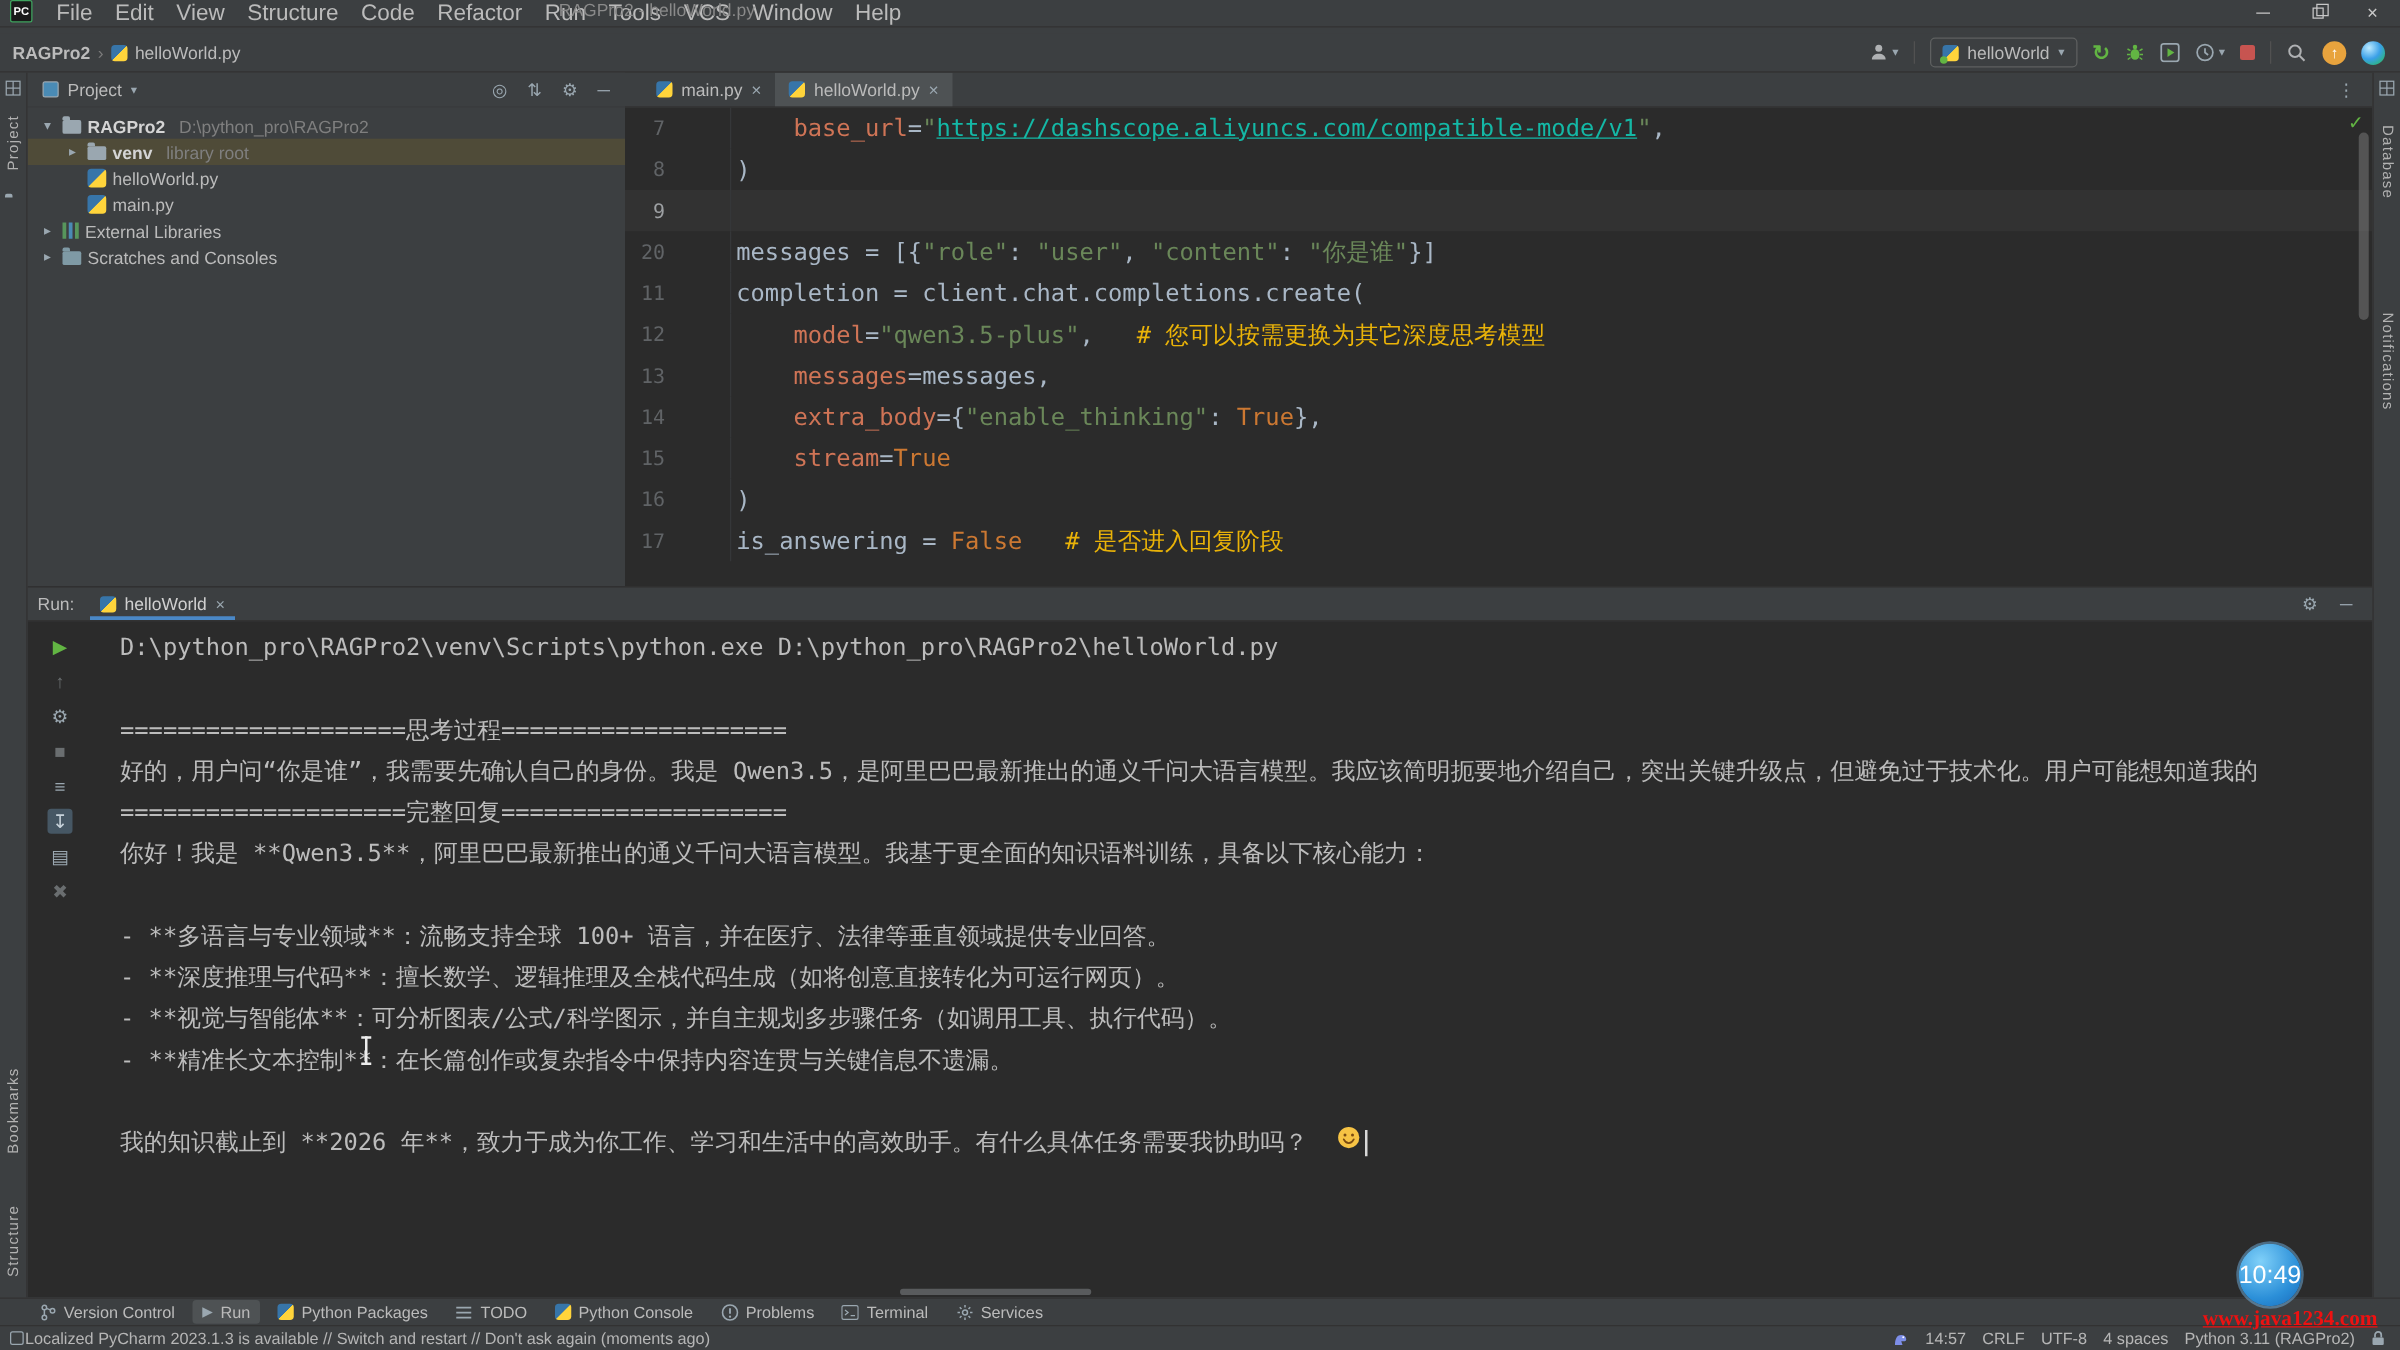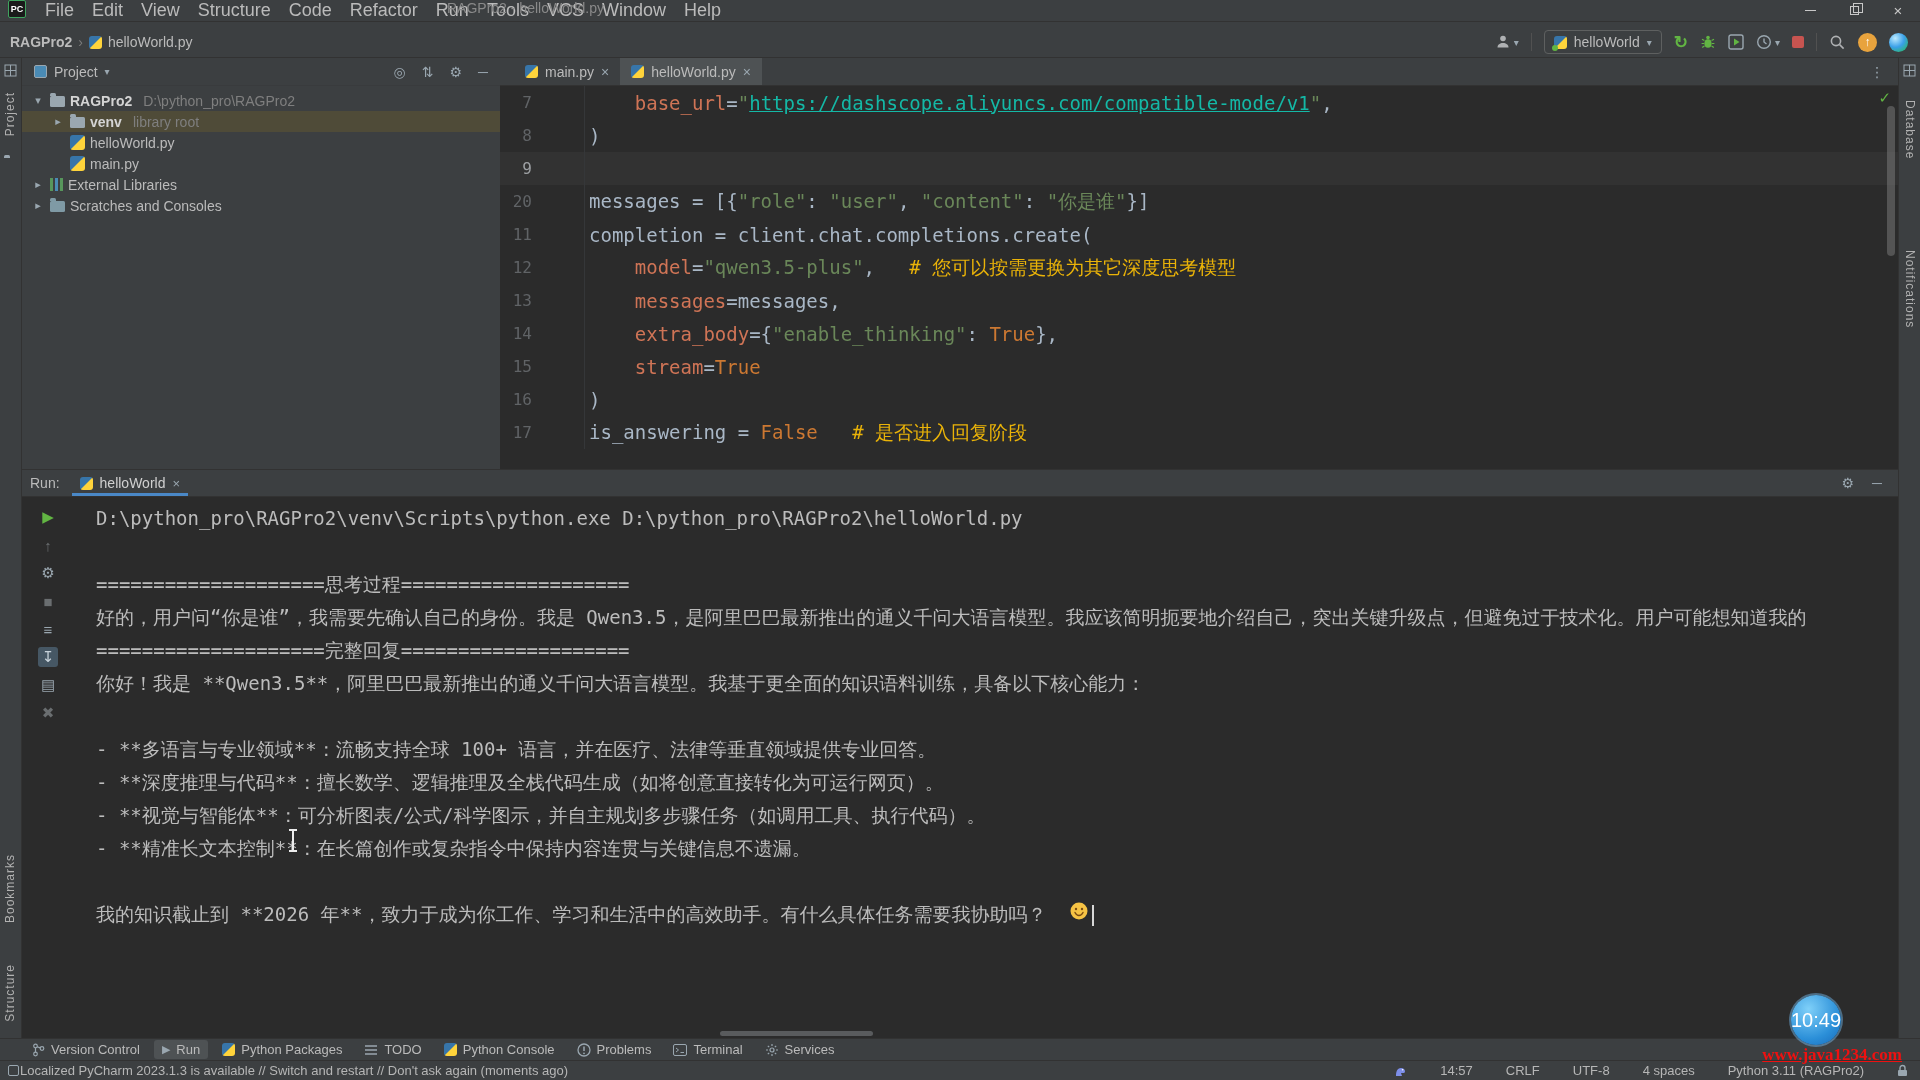"14:57" .status-right { gap: 33px -> 13px }
